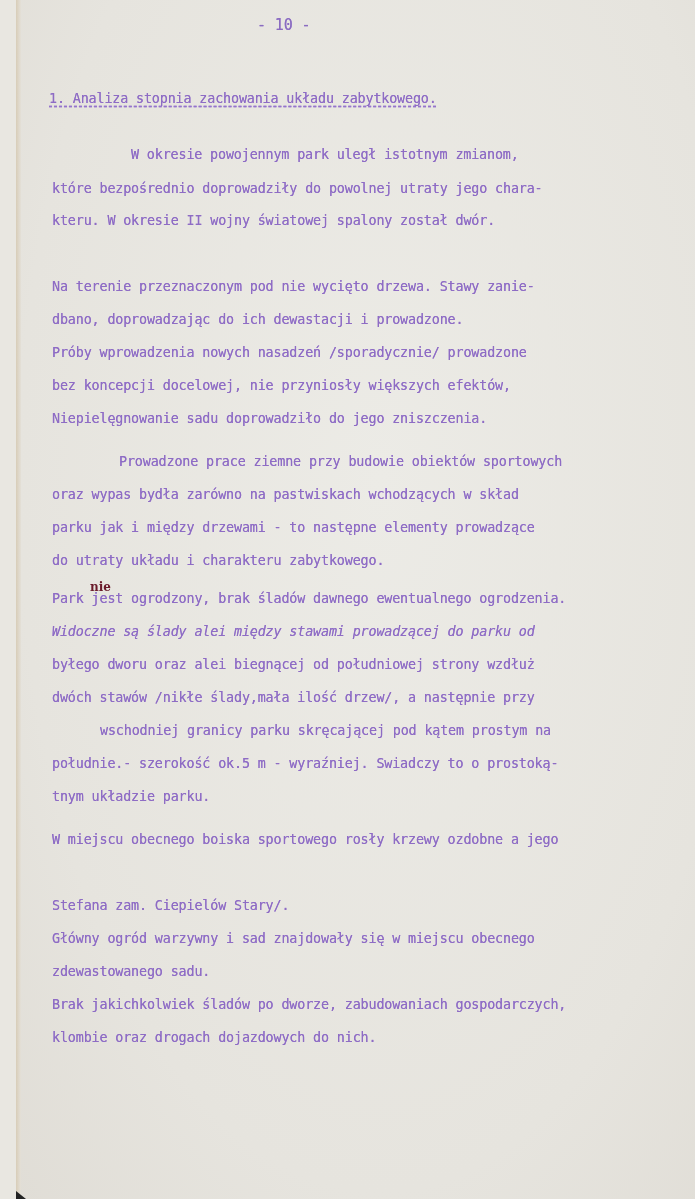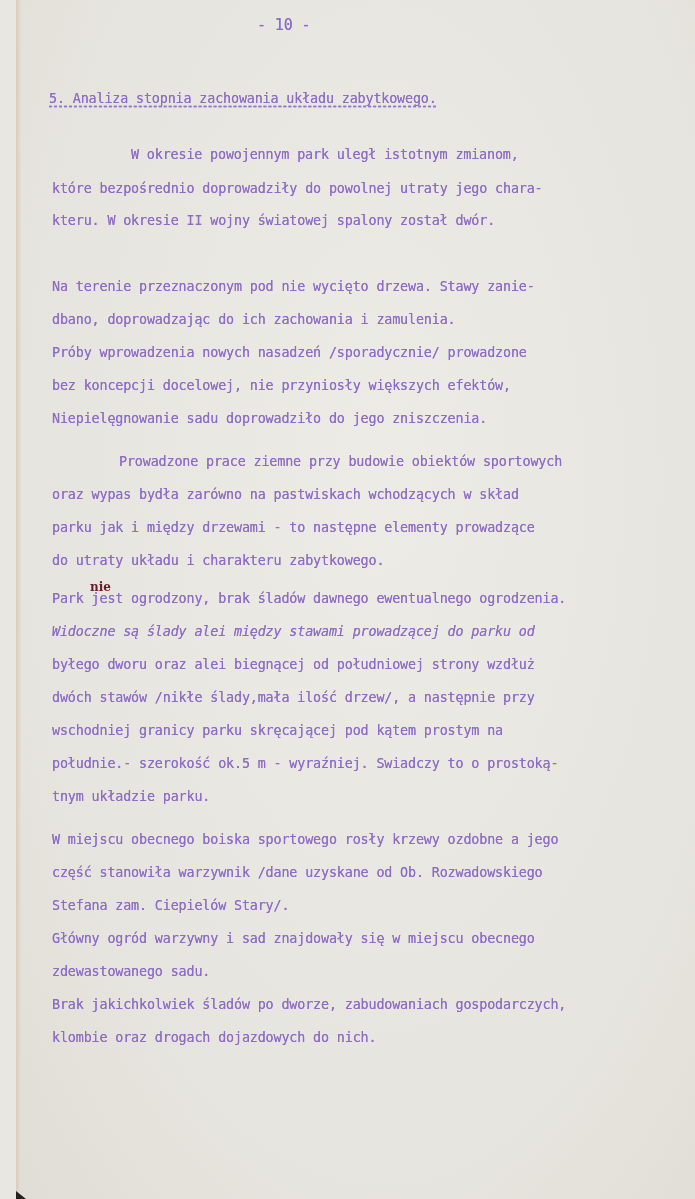"5. Analiza stopnia zachowania układu" div.typed { text: 5 -> 1 }
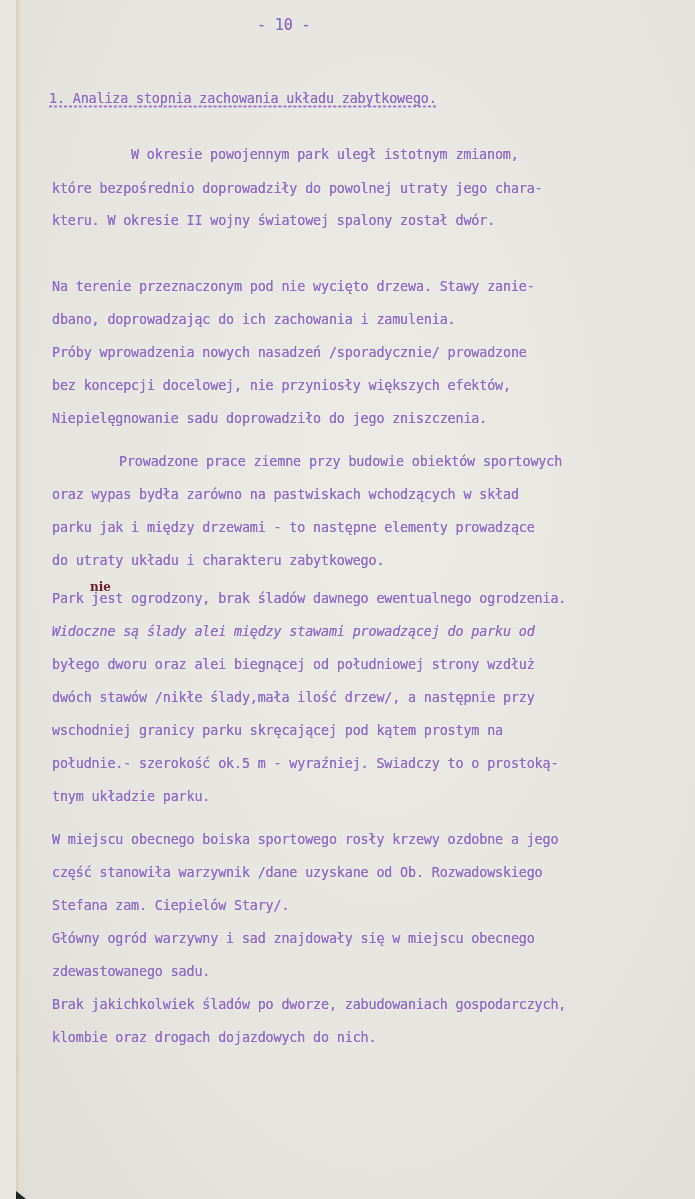"dbano, doprowadzając do ich zachowania" div.typed { text: zachowania i zamulenia -> dewastacji i prowadzone }
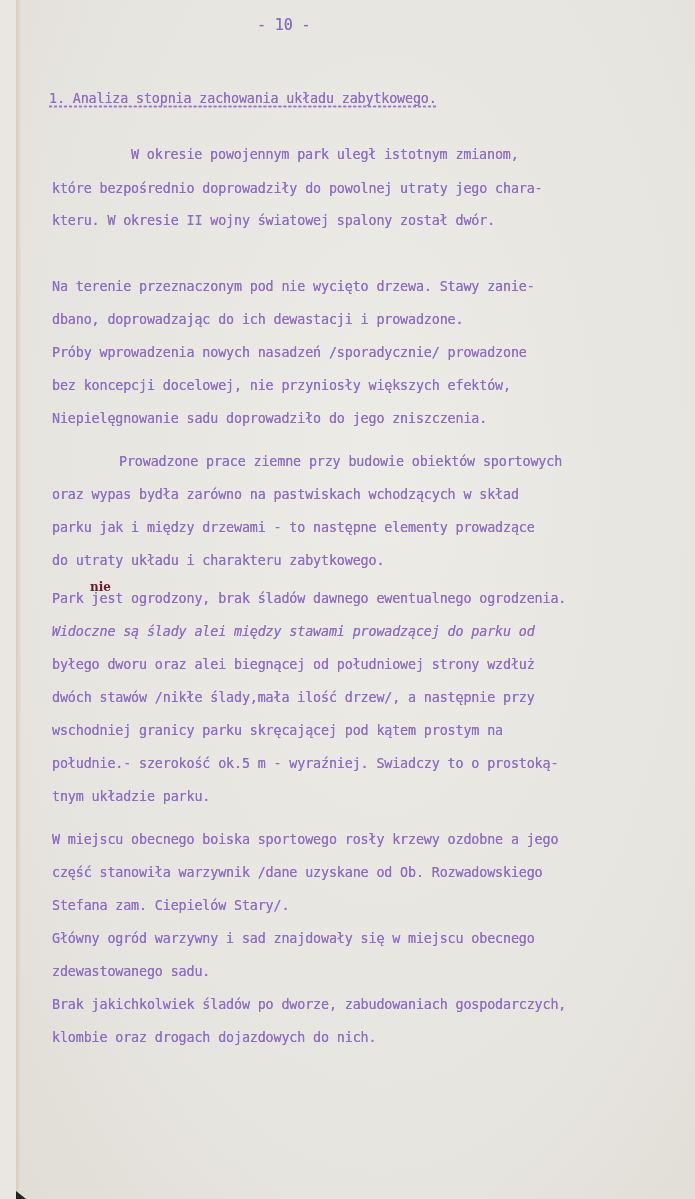"wschodniej granicy parku skręcającej pod" div.typed { margin-left: none -> 48px }
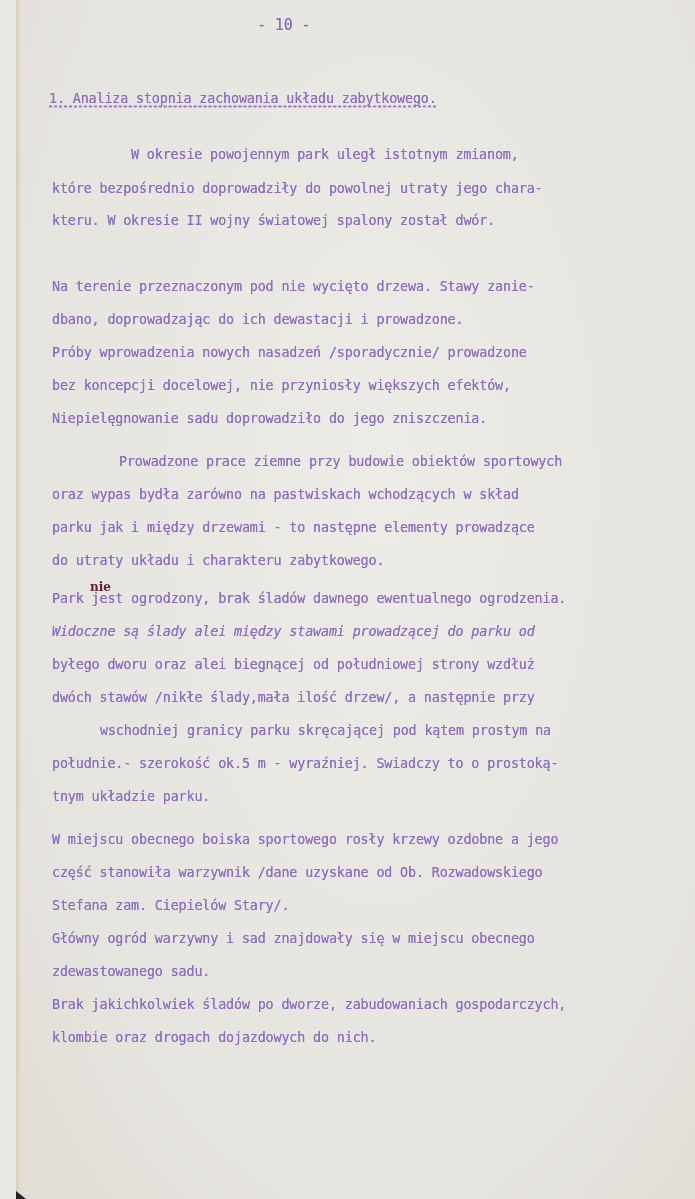"część stanowiła warzywnik /dane uzyskane" div.typed { html: <div>część stanowiła warzywnik /dane uzyskane od Ob. Rozwadowskiego</div> -> none }
